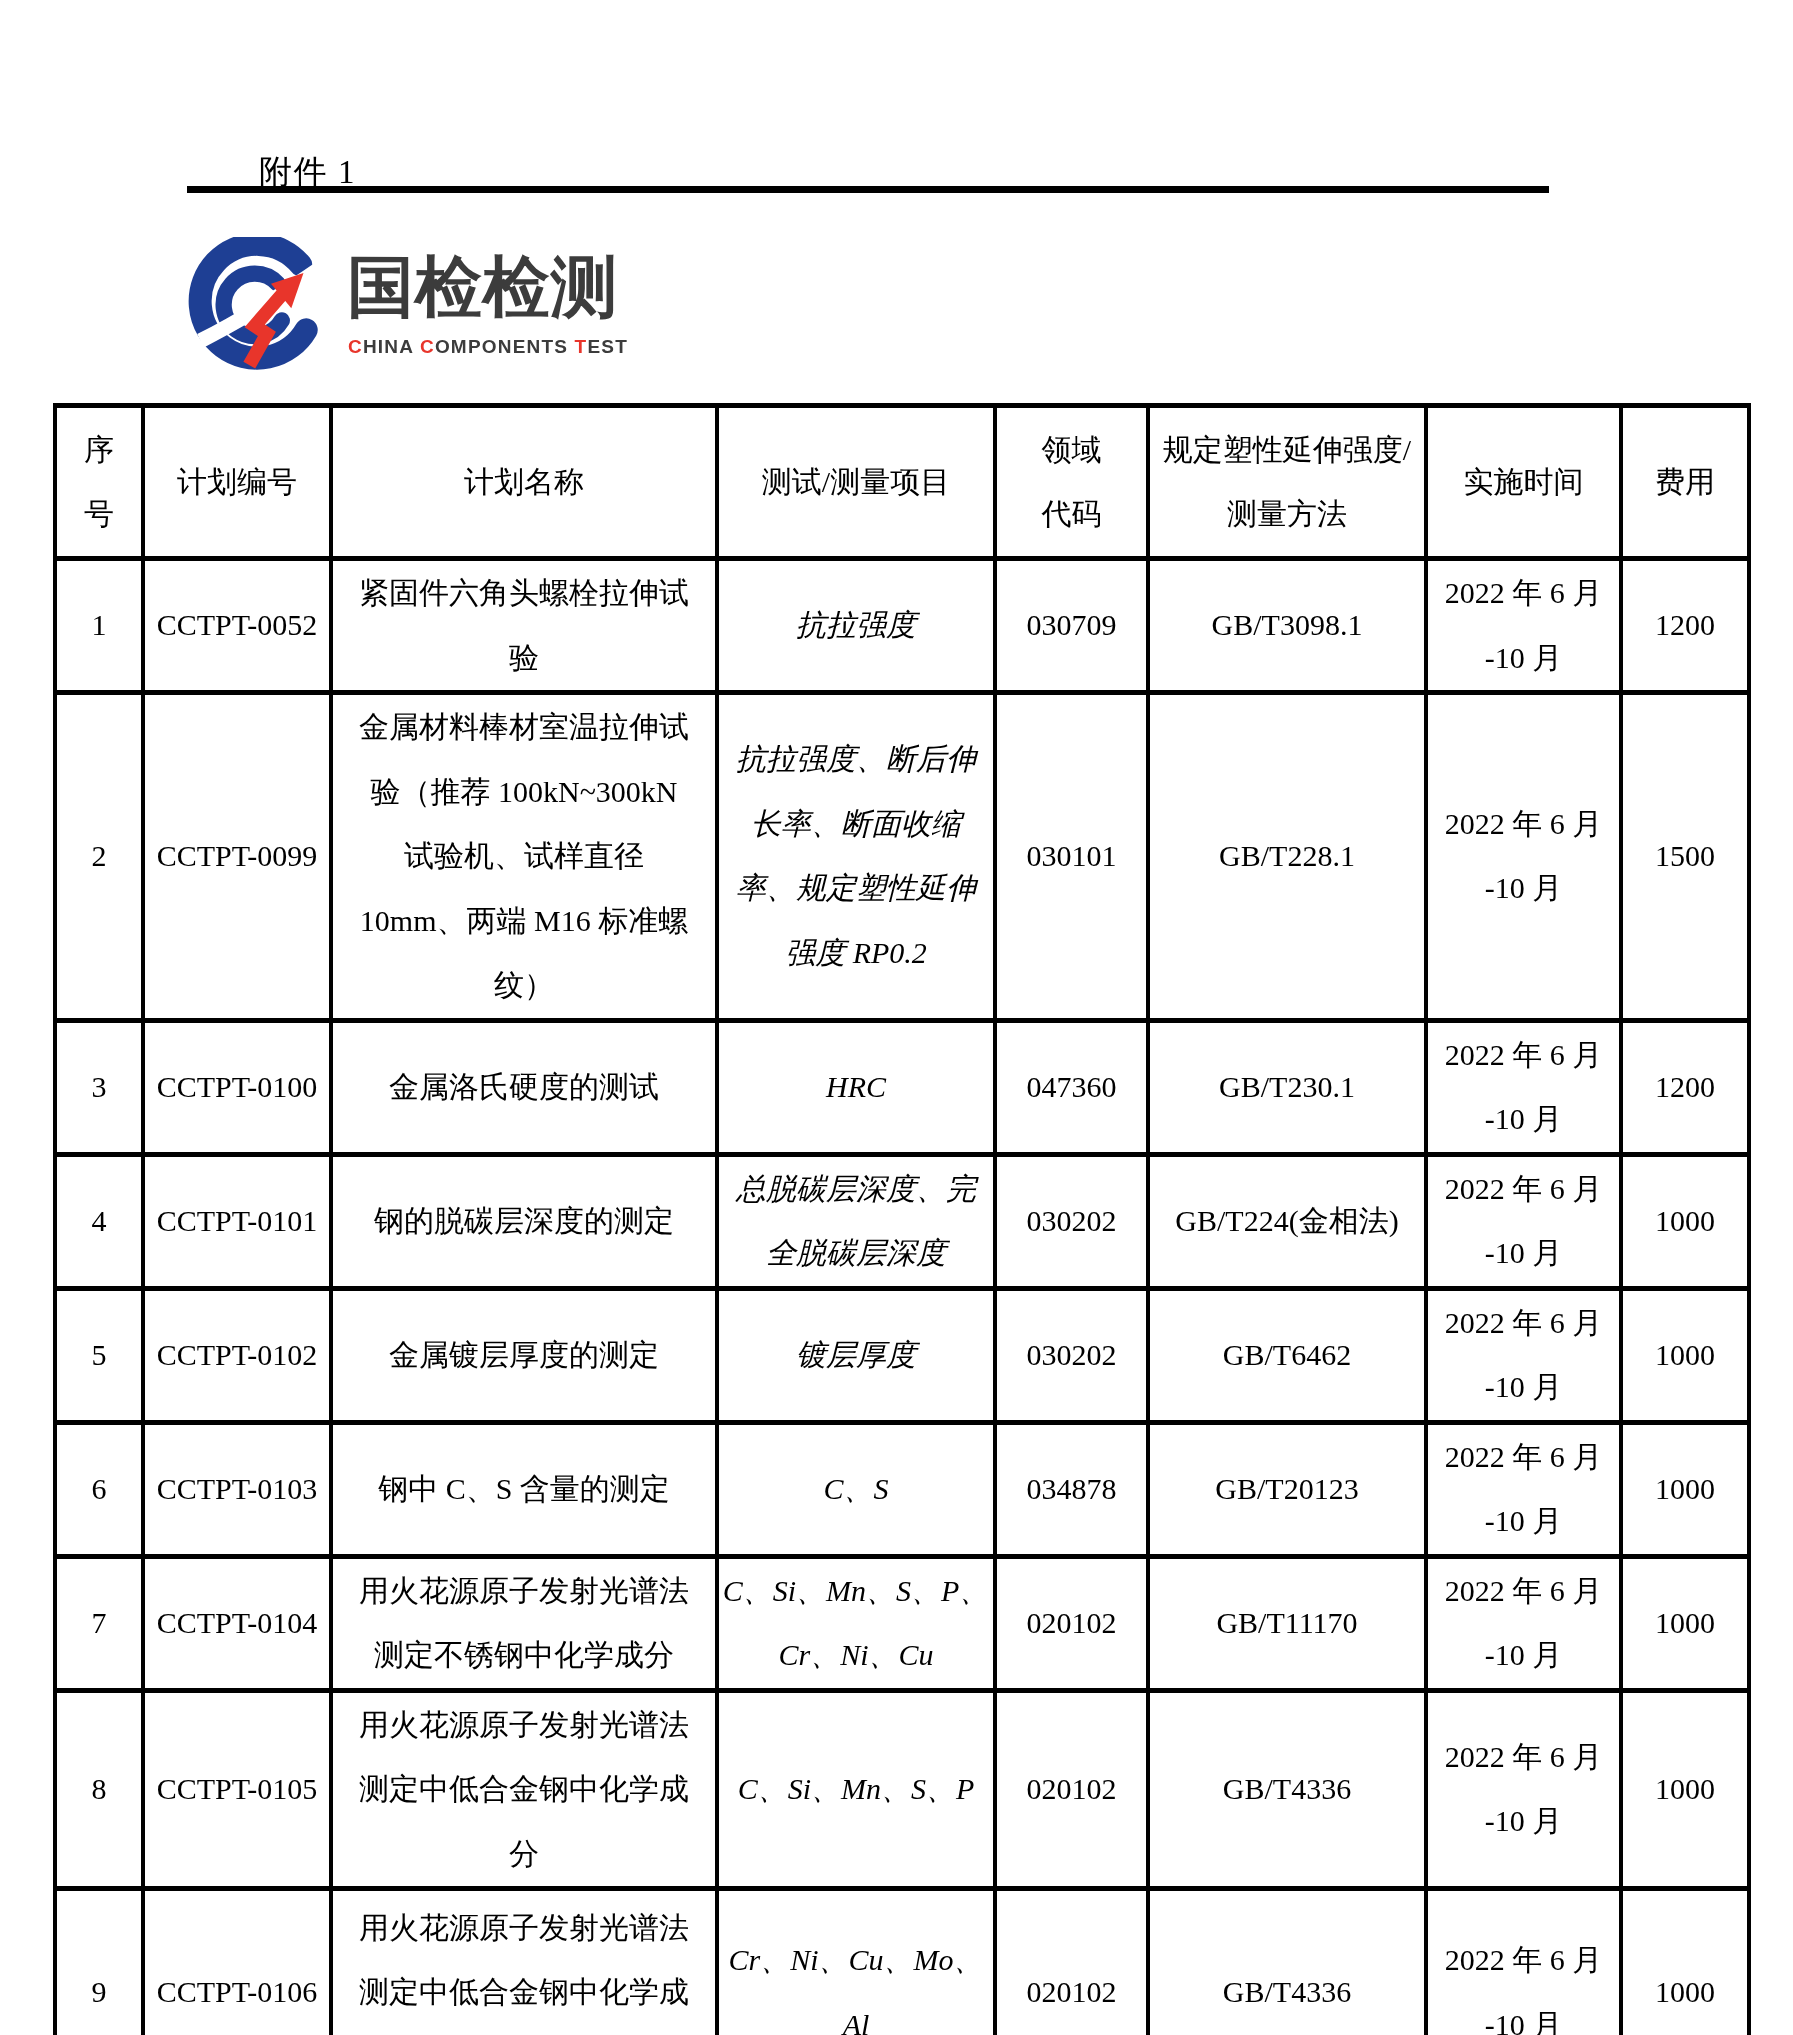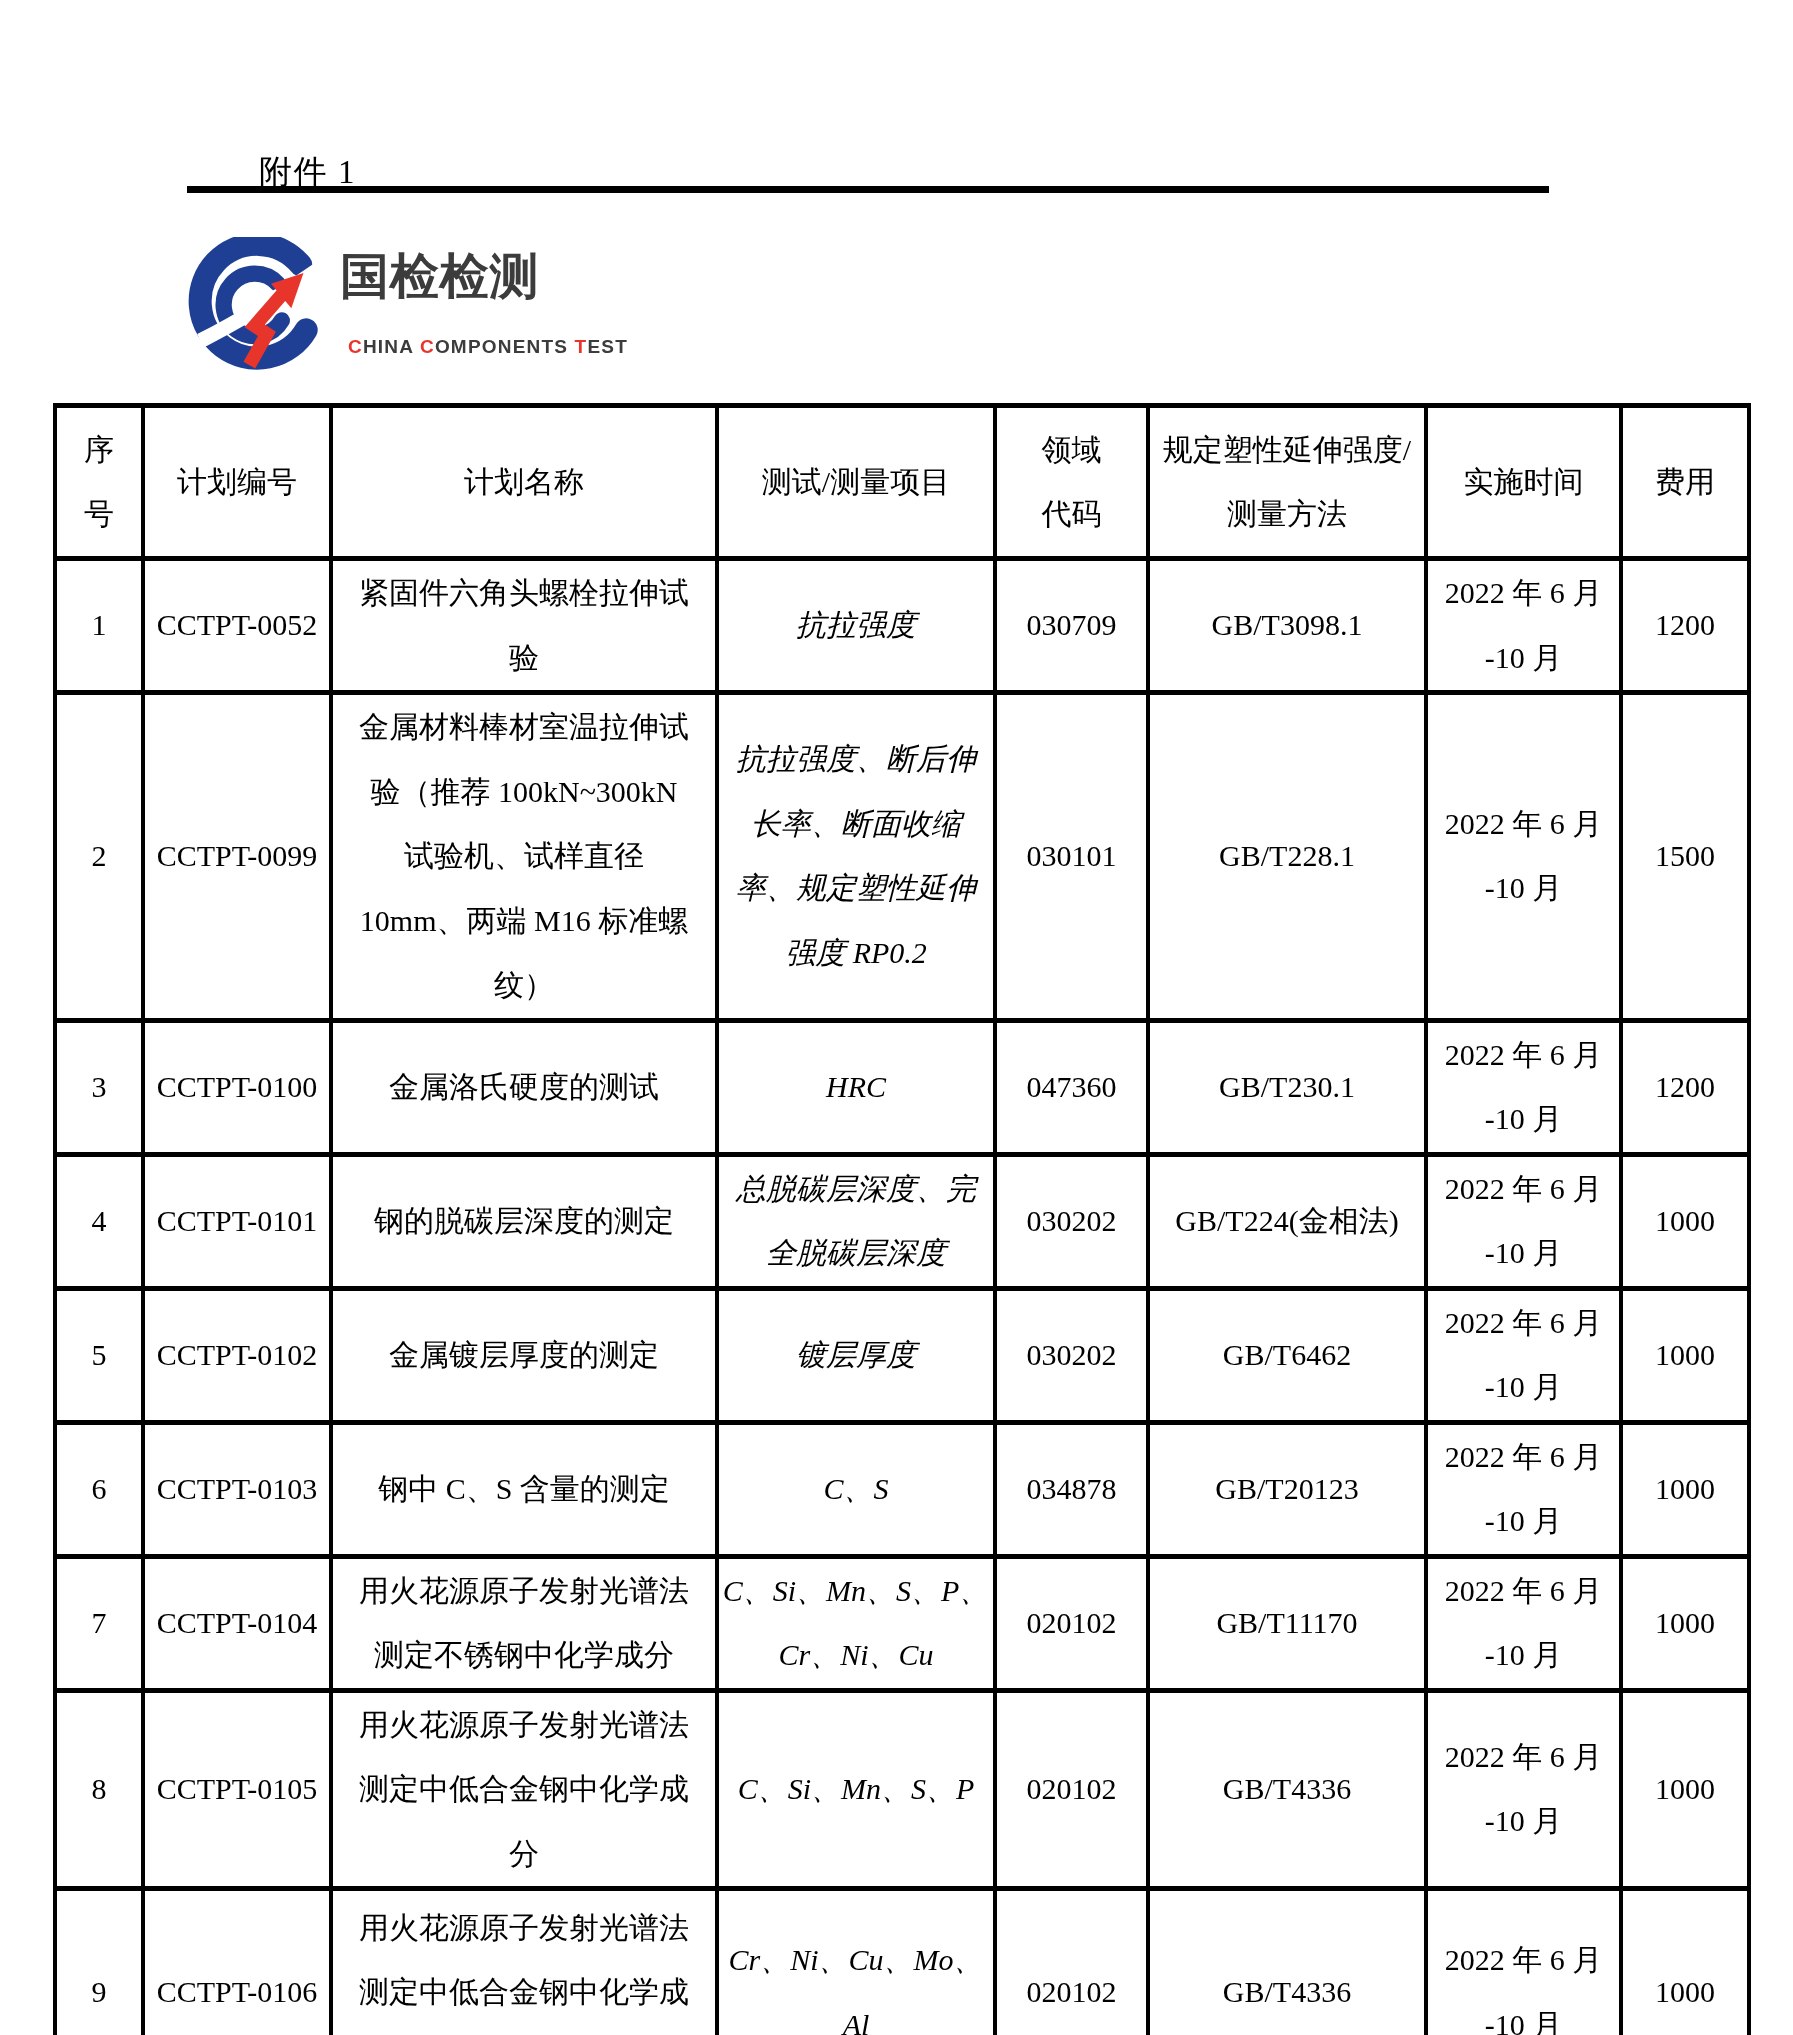"国检检测" .logo-cn { font-size: 49px -> 67px; left: 340px -> 347px }
